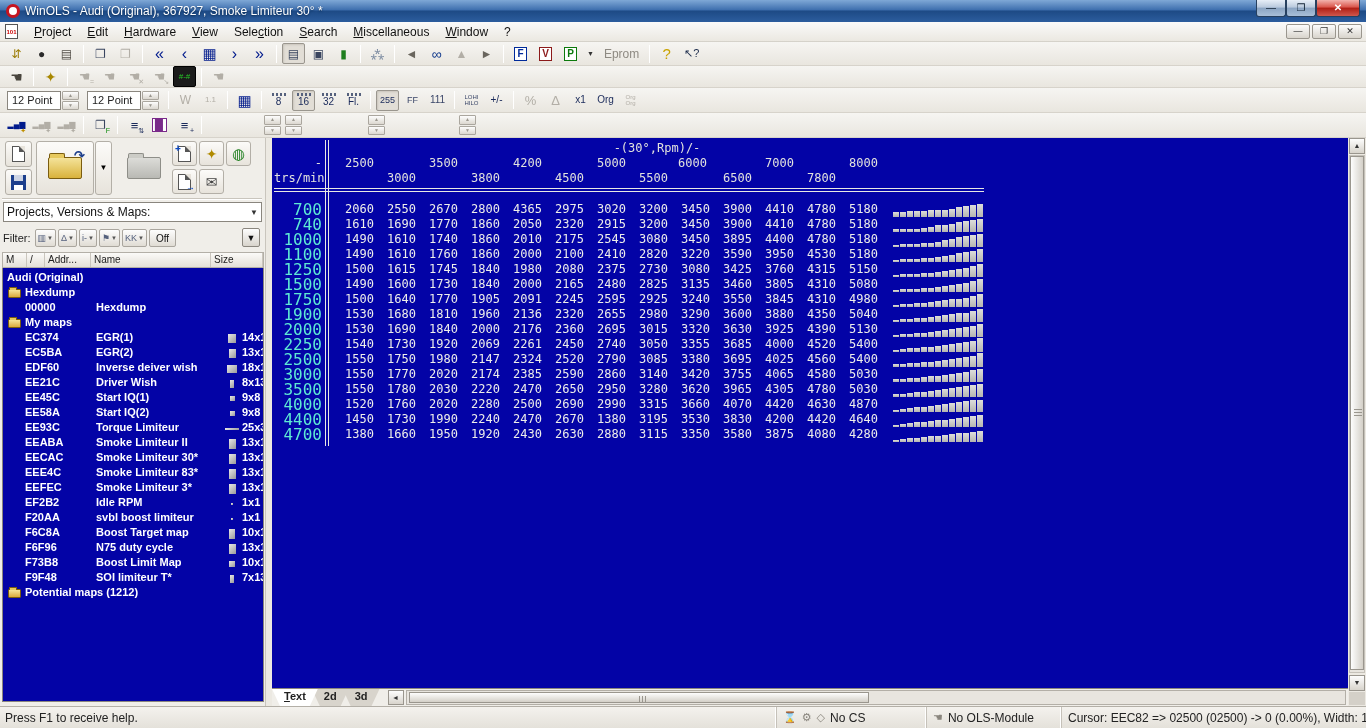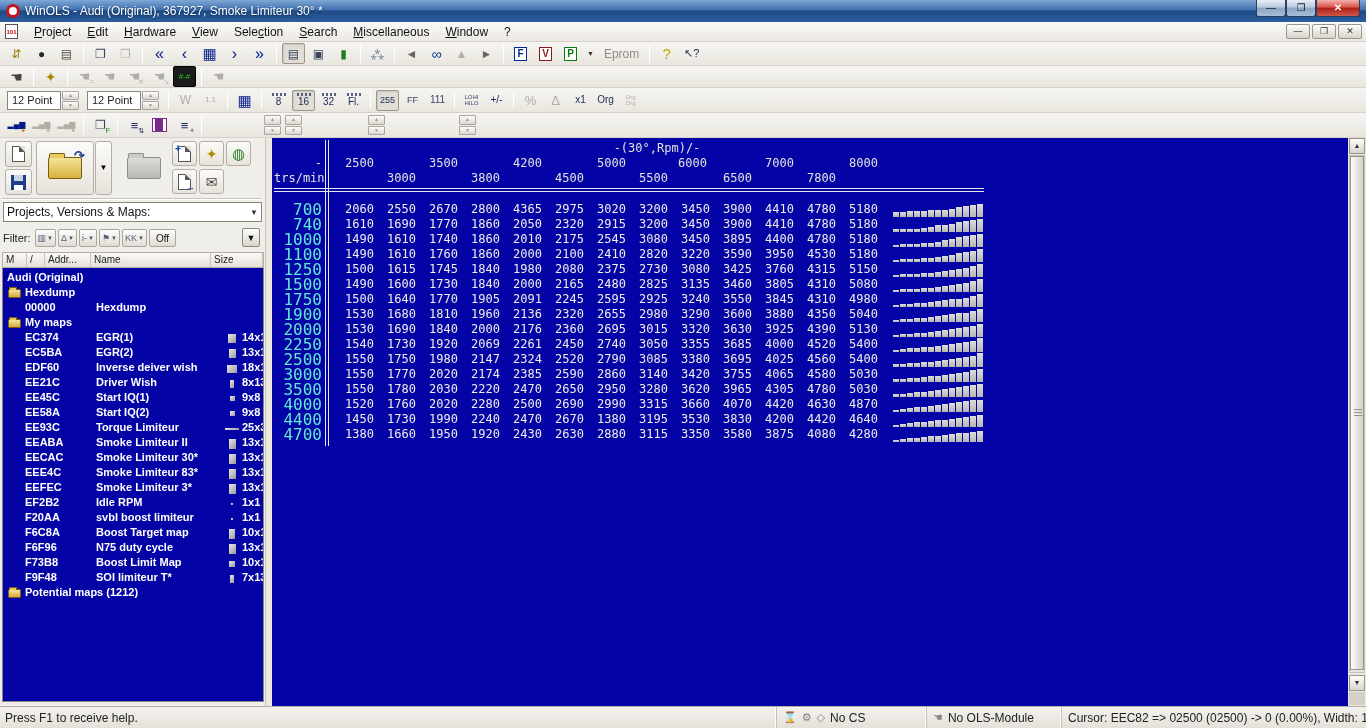"Text" div.tabstrip { html: none -> <div> <span> <div><u>T</u>ext</div> <div>2d</div> <div>3d</div> </span> <div>◄</div> <div> <div> <div></div> </div> </div> </div> }
